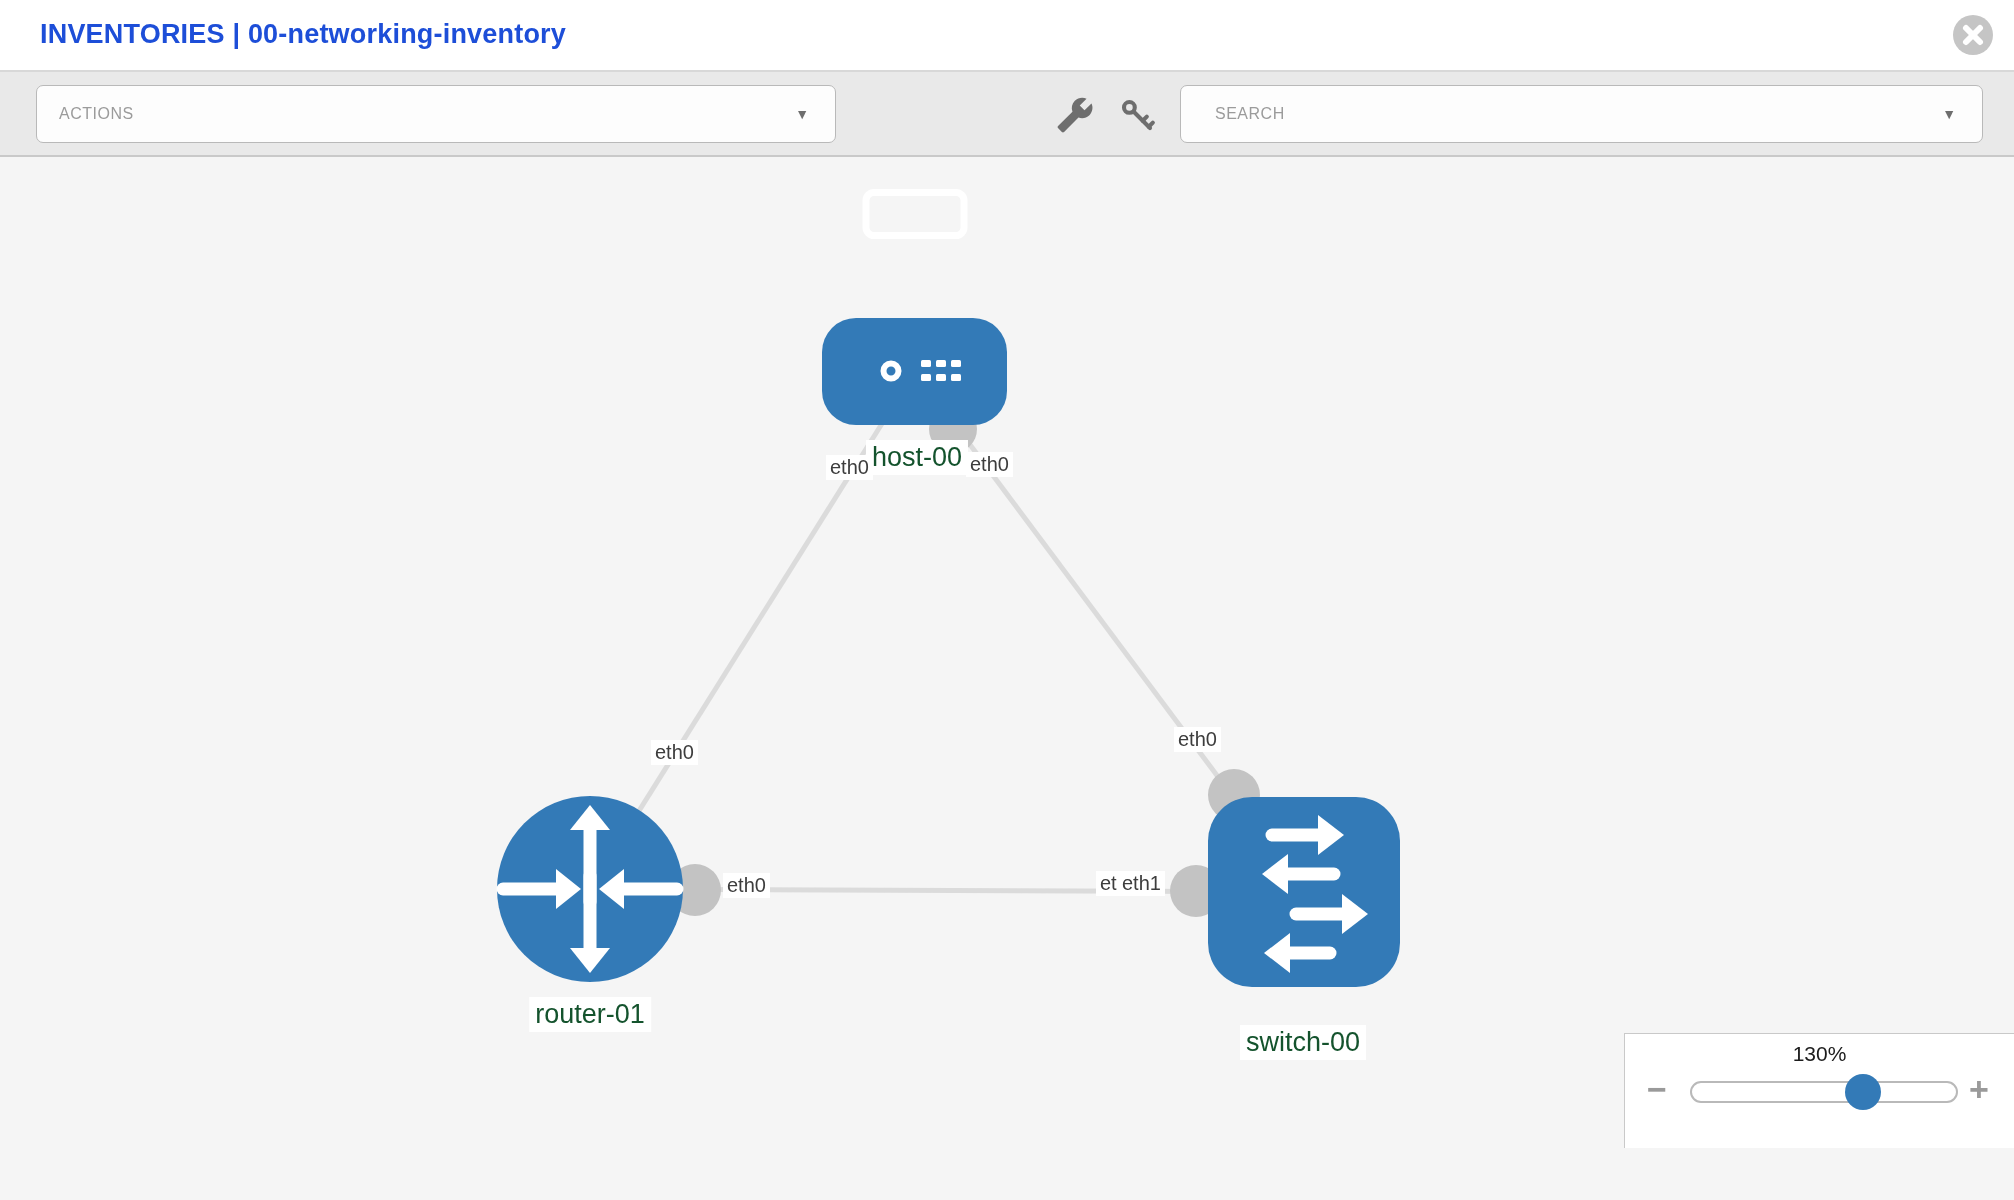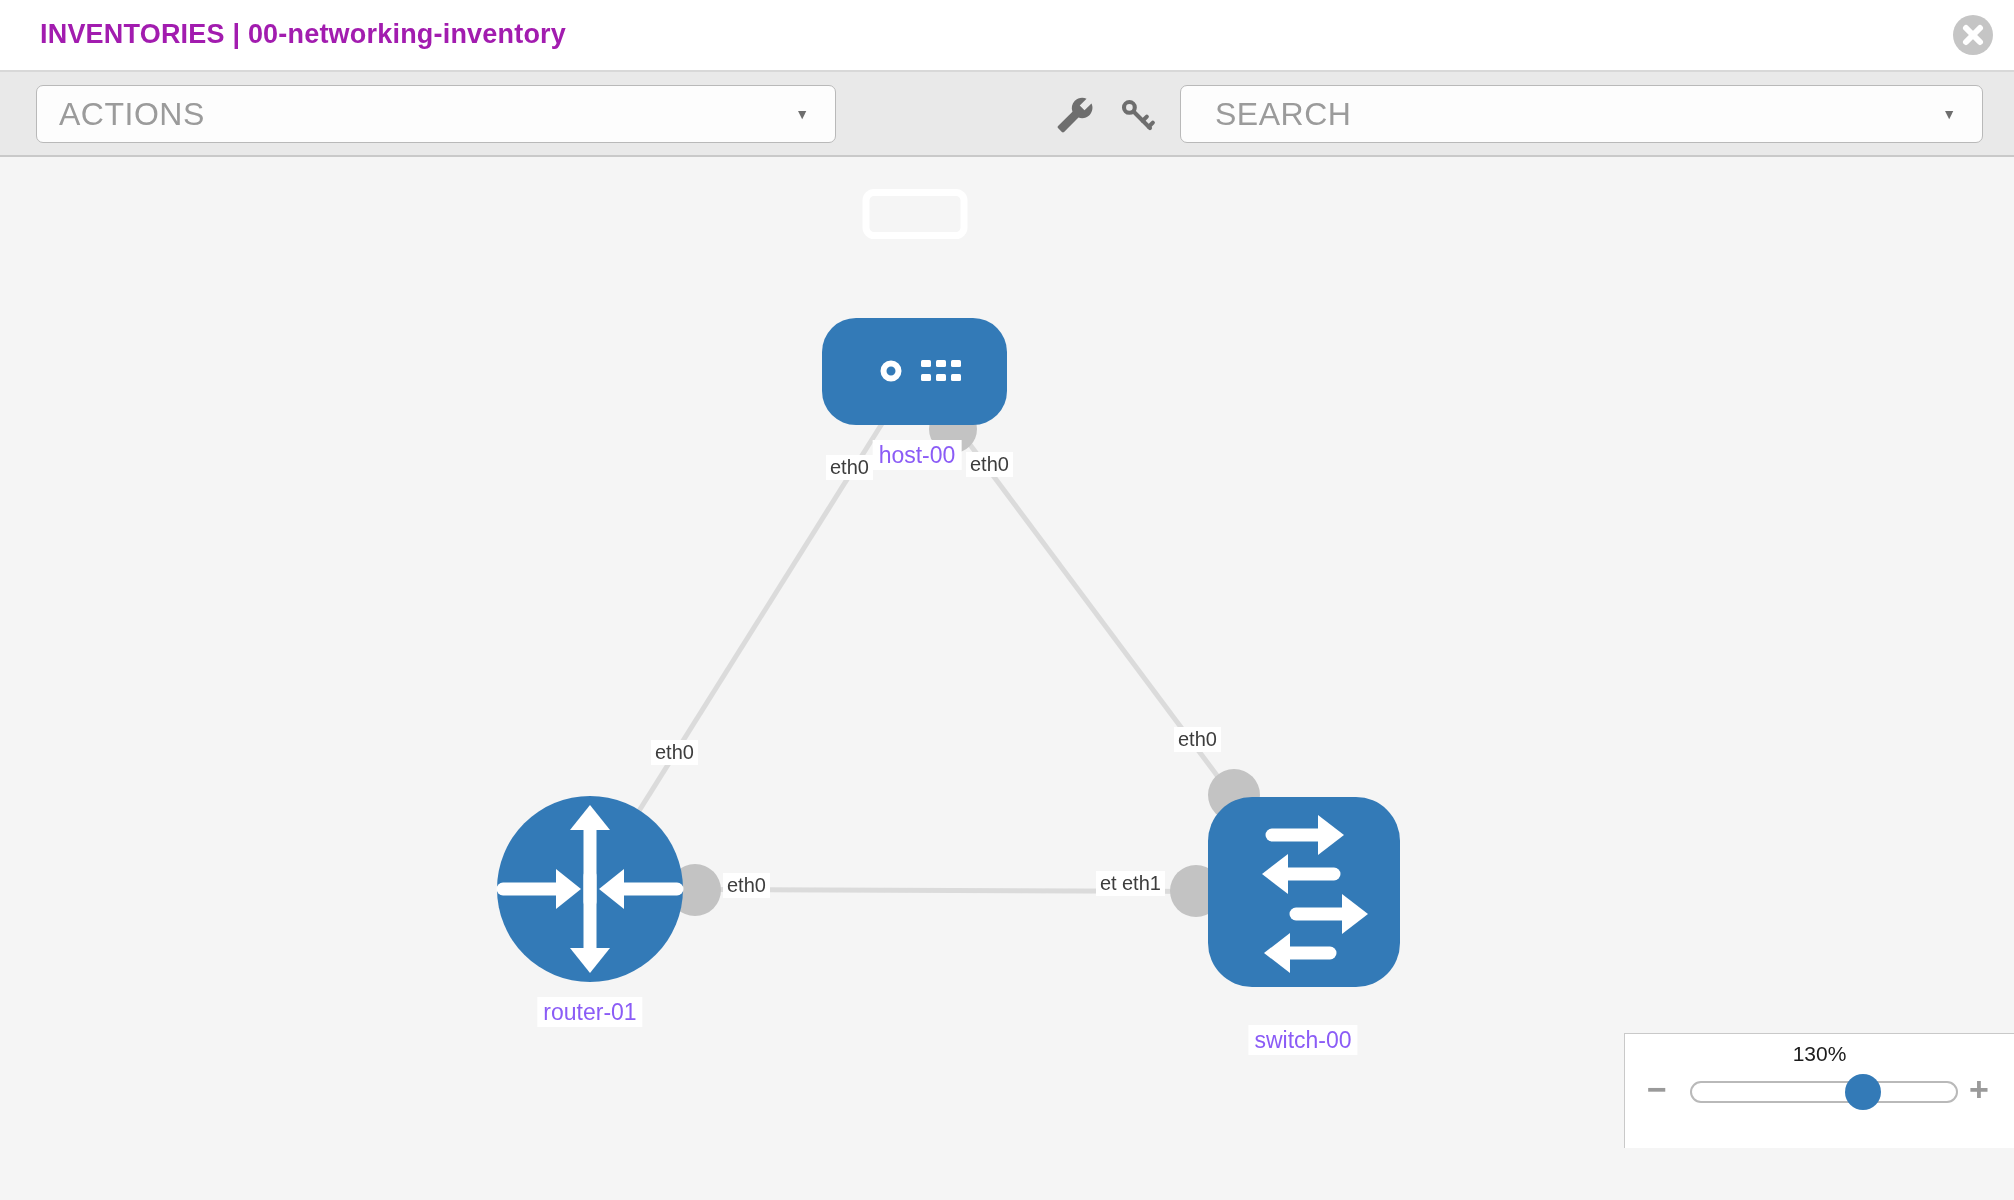"INVENTORIES | 00-networking-inventory" .header-title { color: #a21caf -> #1d4ed8 }
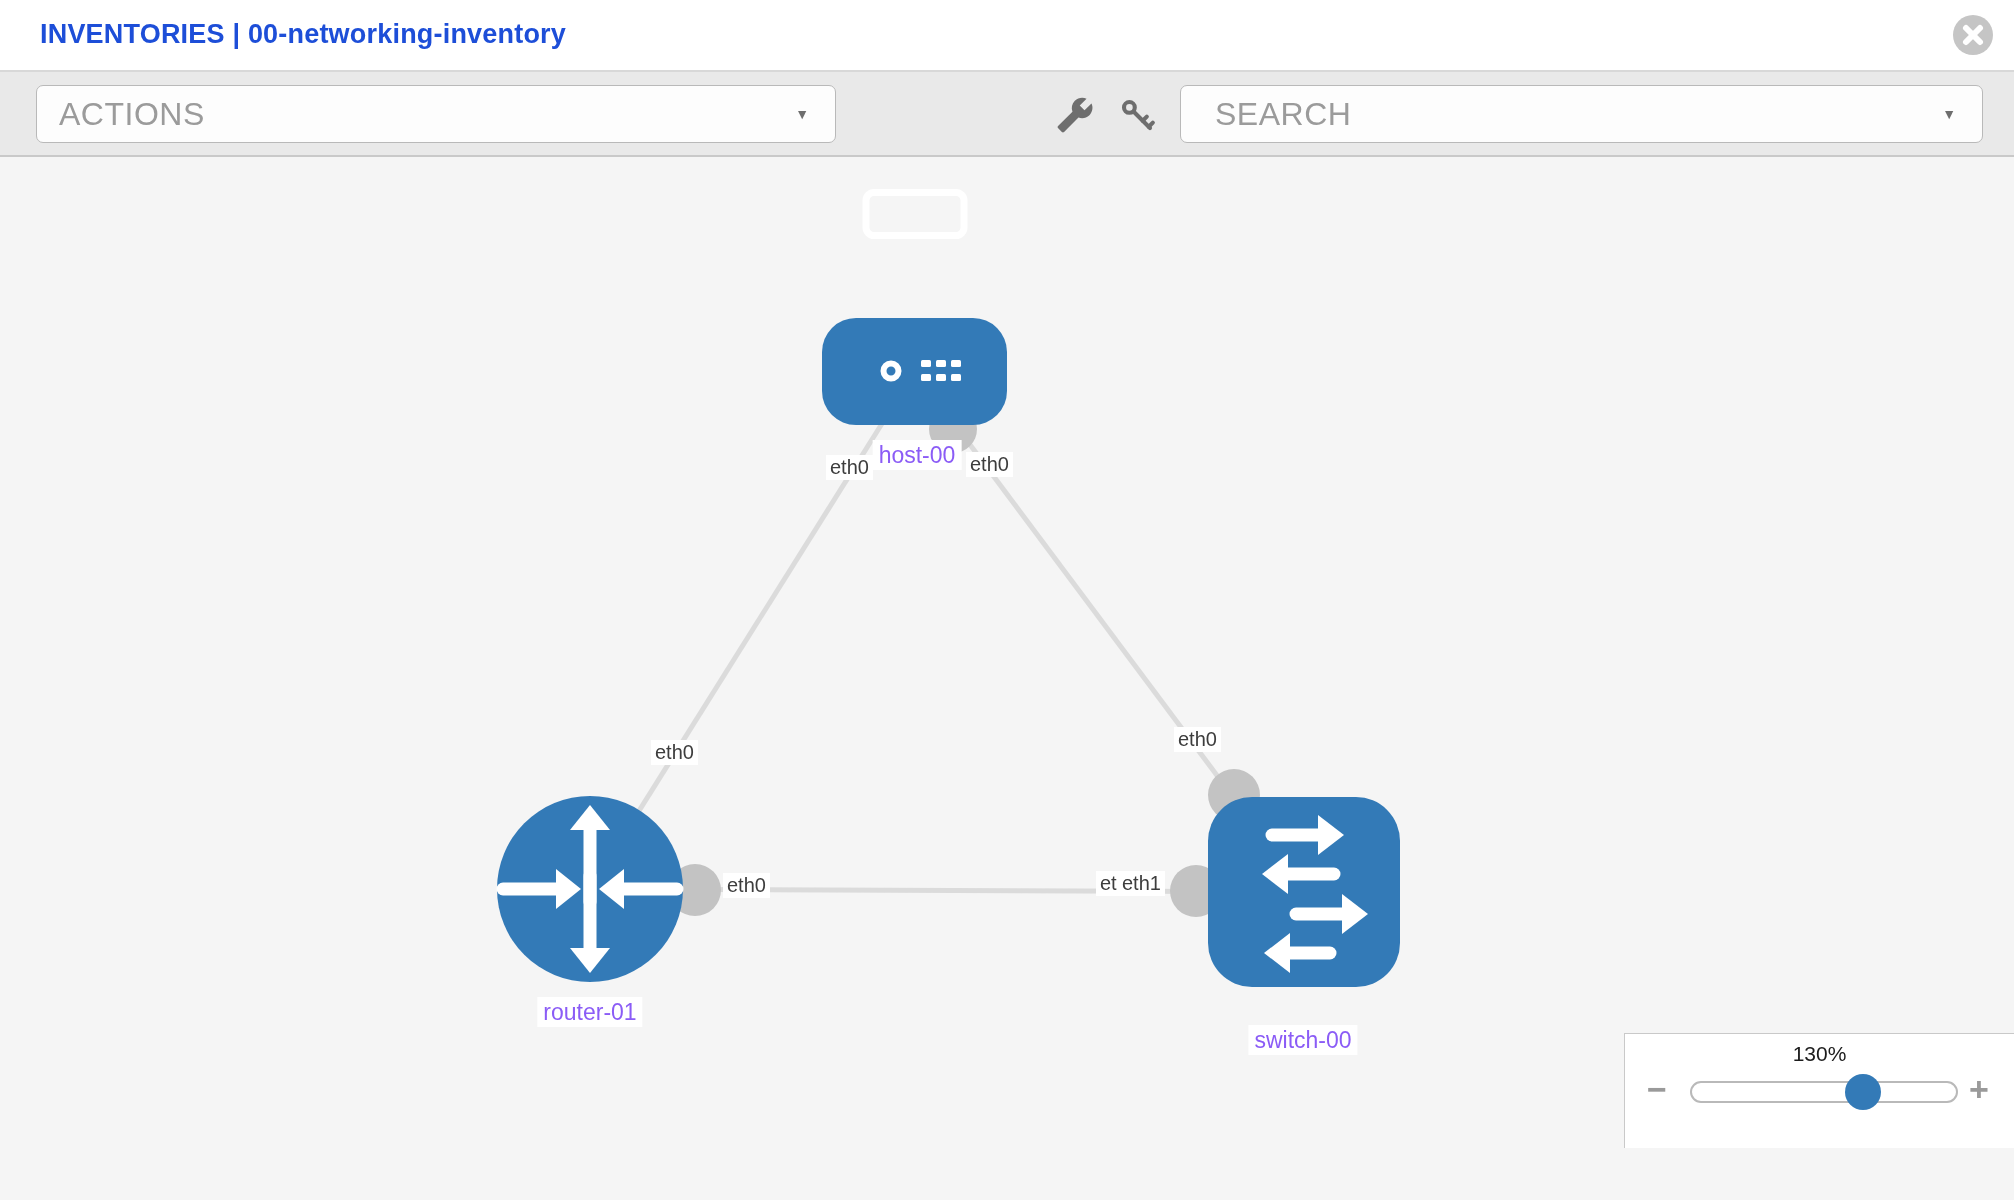"ACTIONS" .combo-label { font-size: 32px -> 16px }
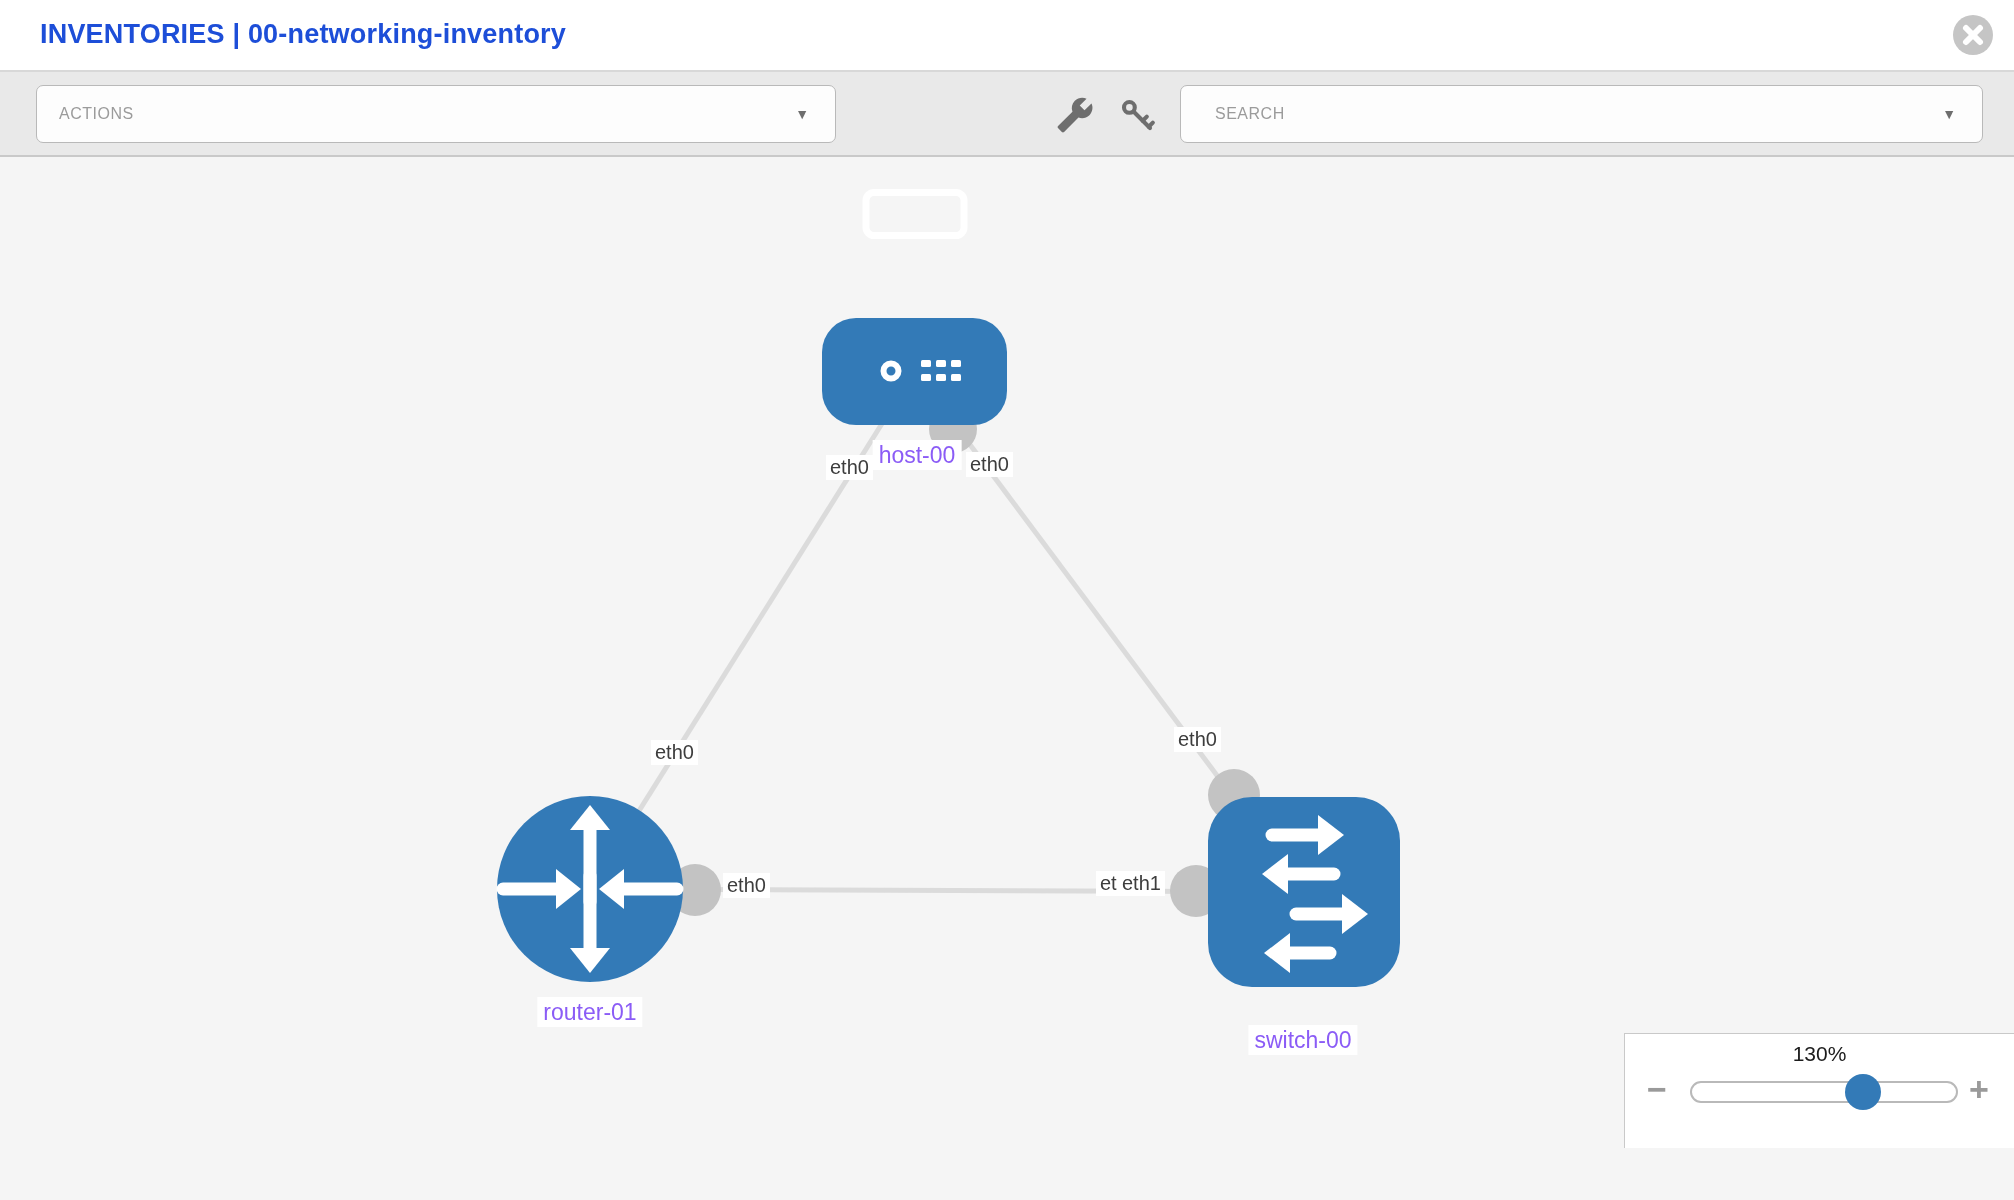"host-00" .node-label { color: #8b5cf6 -> #14532d; font-size: 23px -> 27px }
